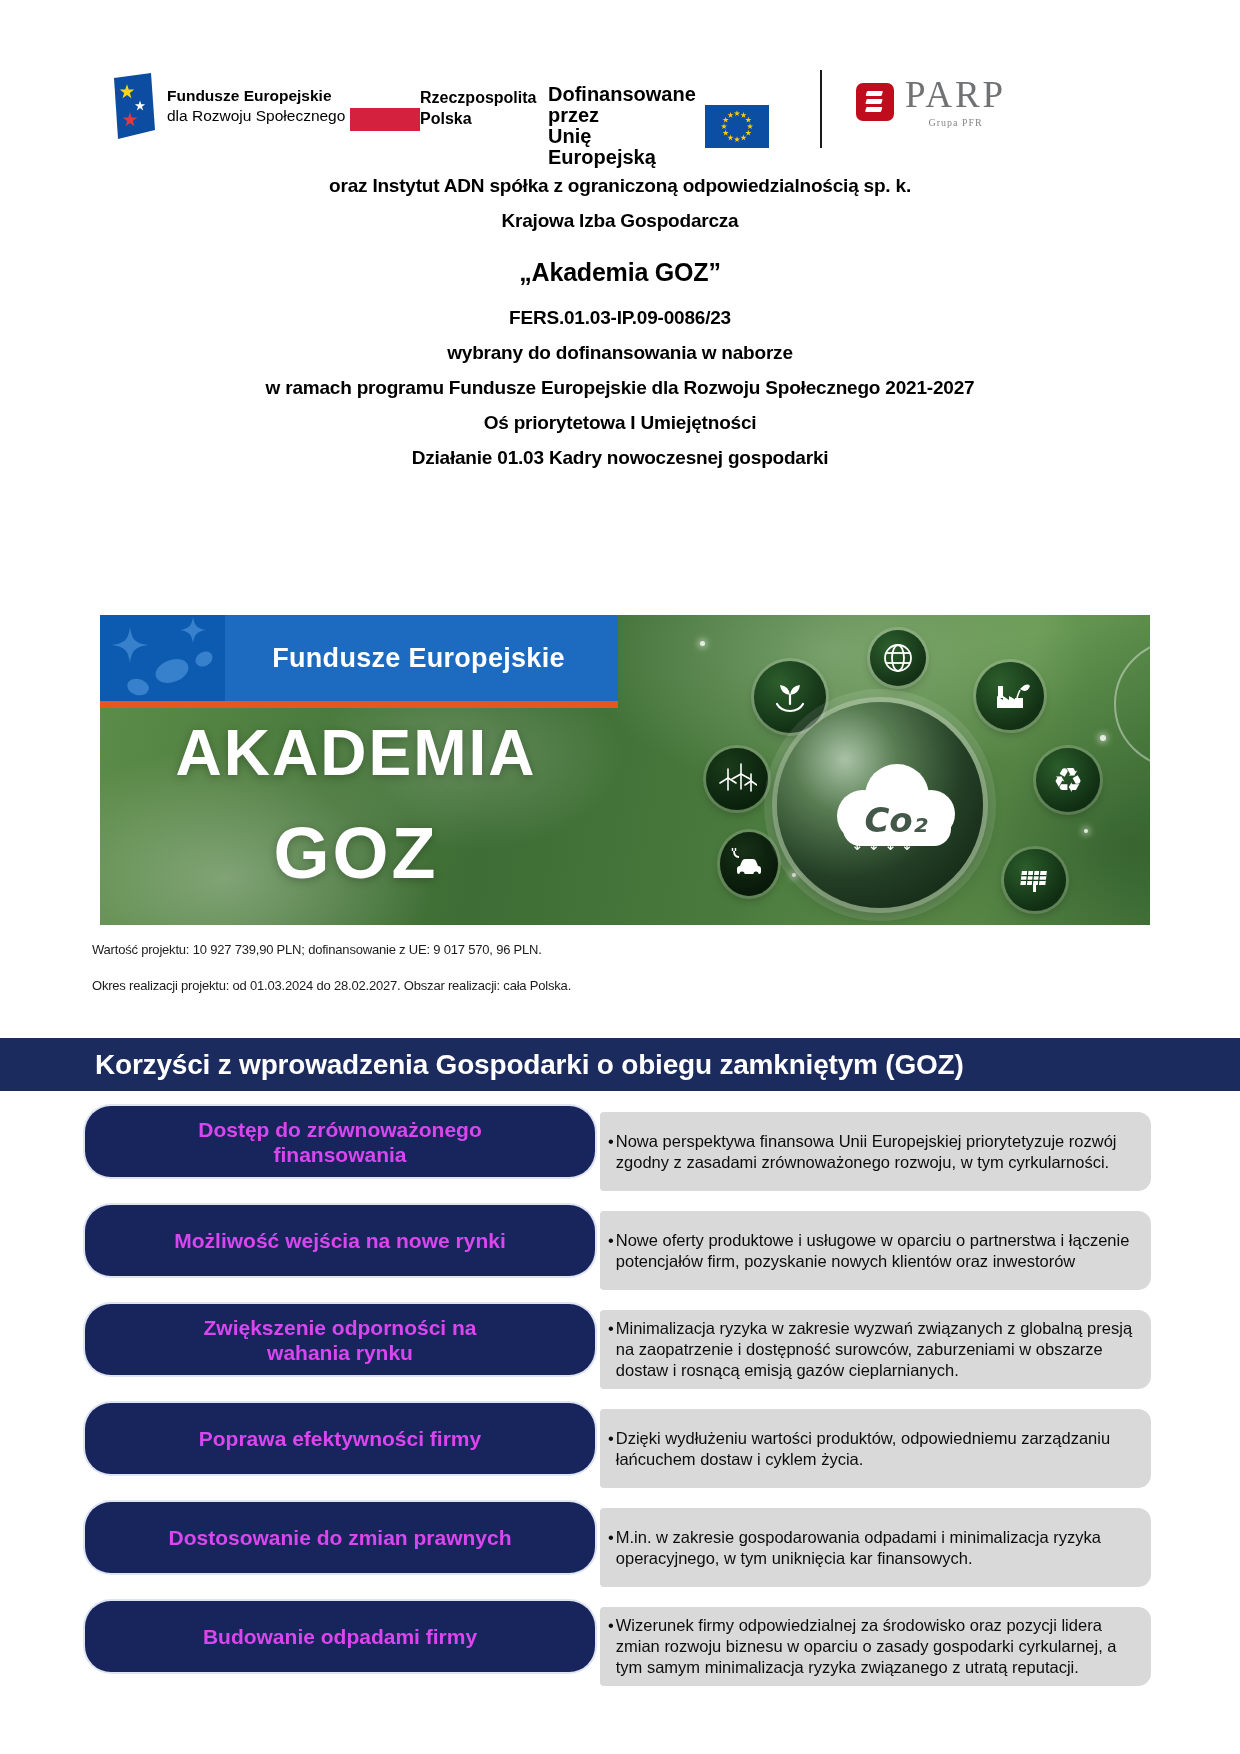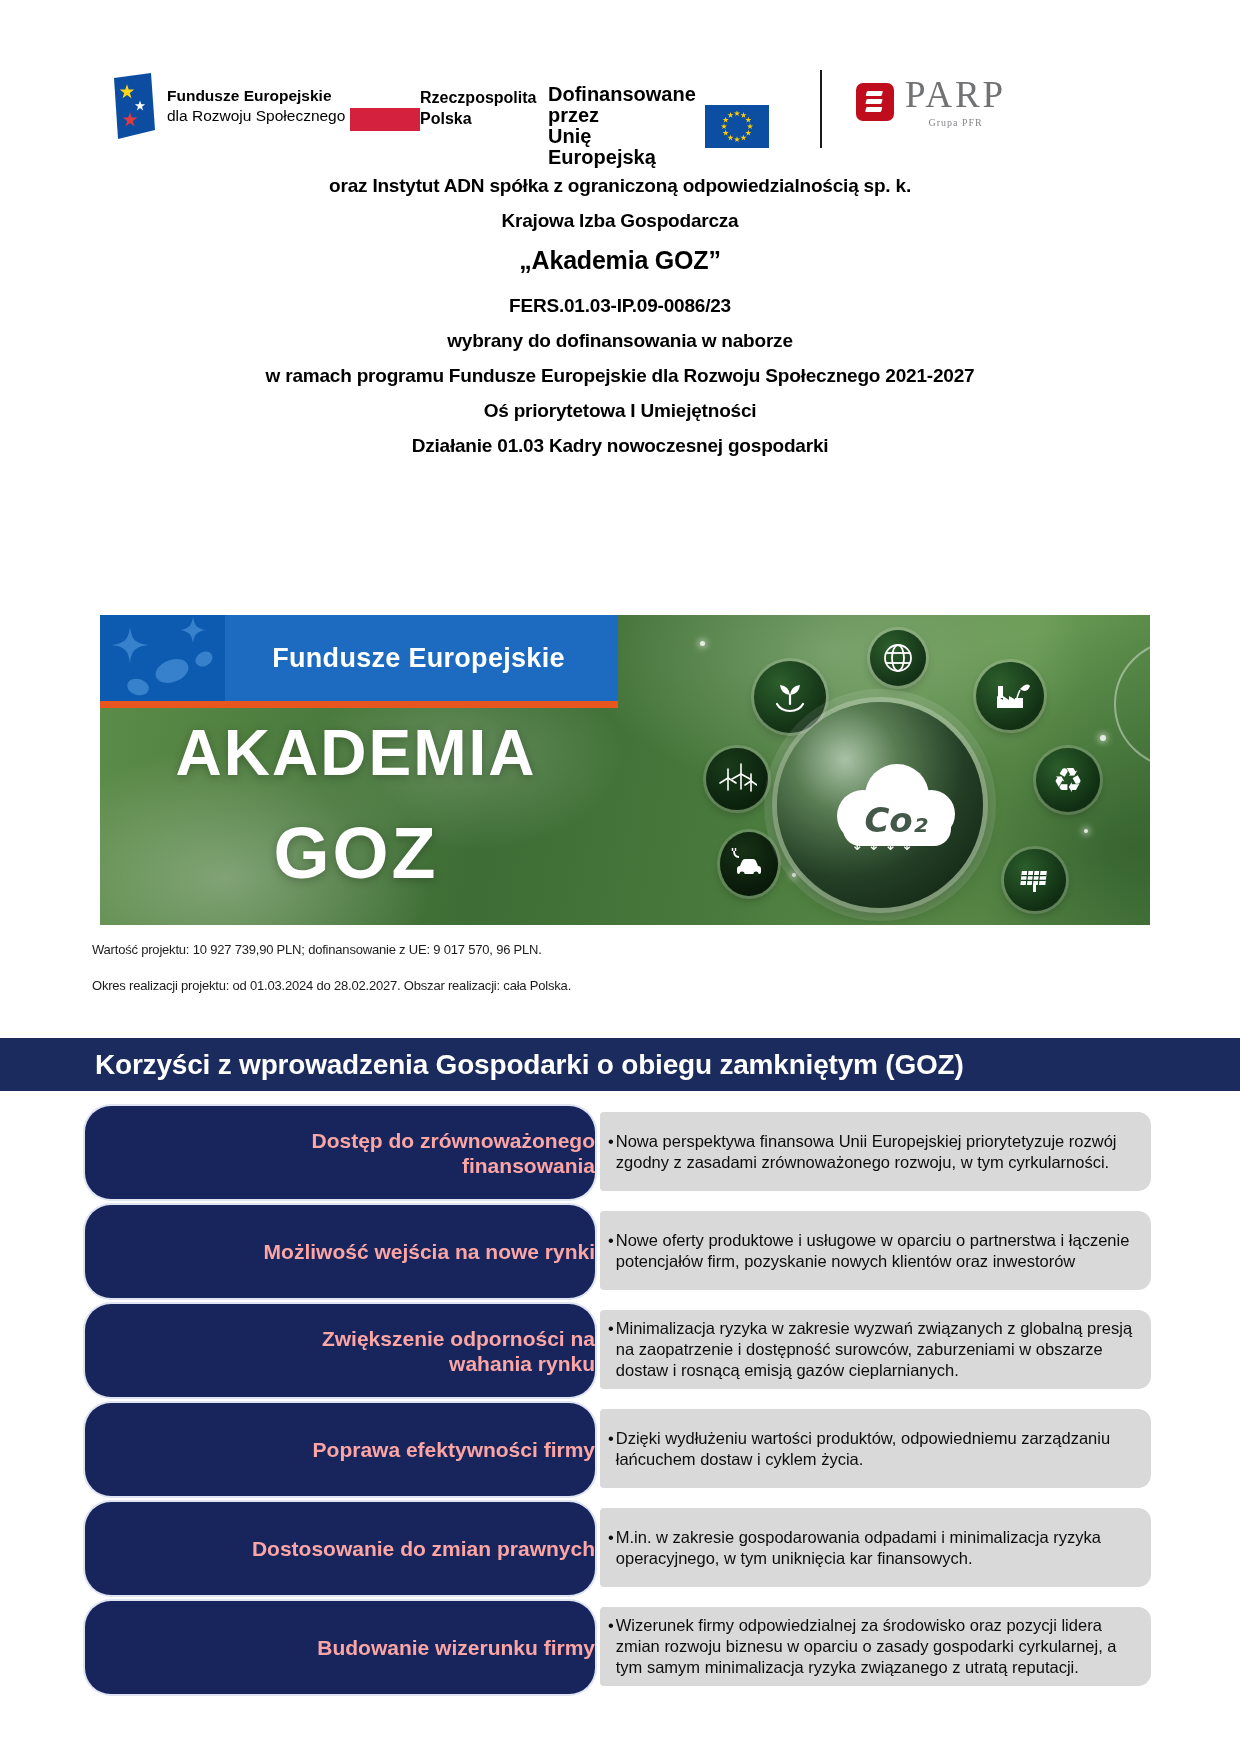"„Akademia GOZ”" .intro h1 { margin: 14px 0 21px -> 26px 0 21px }
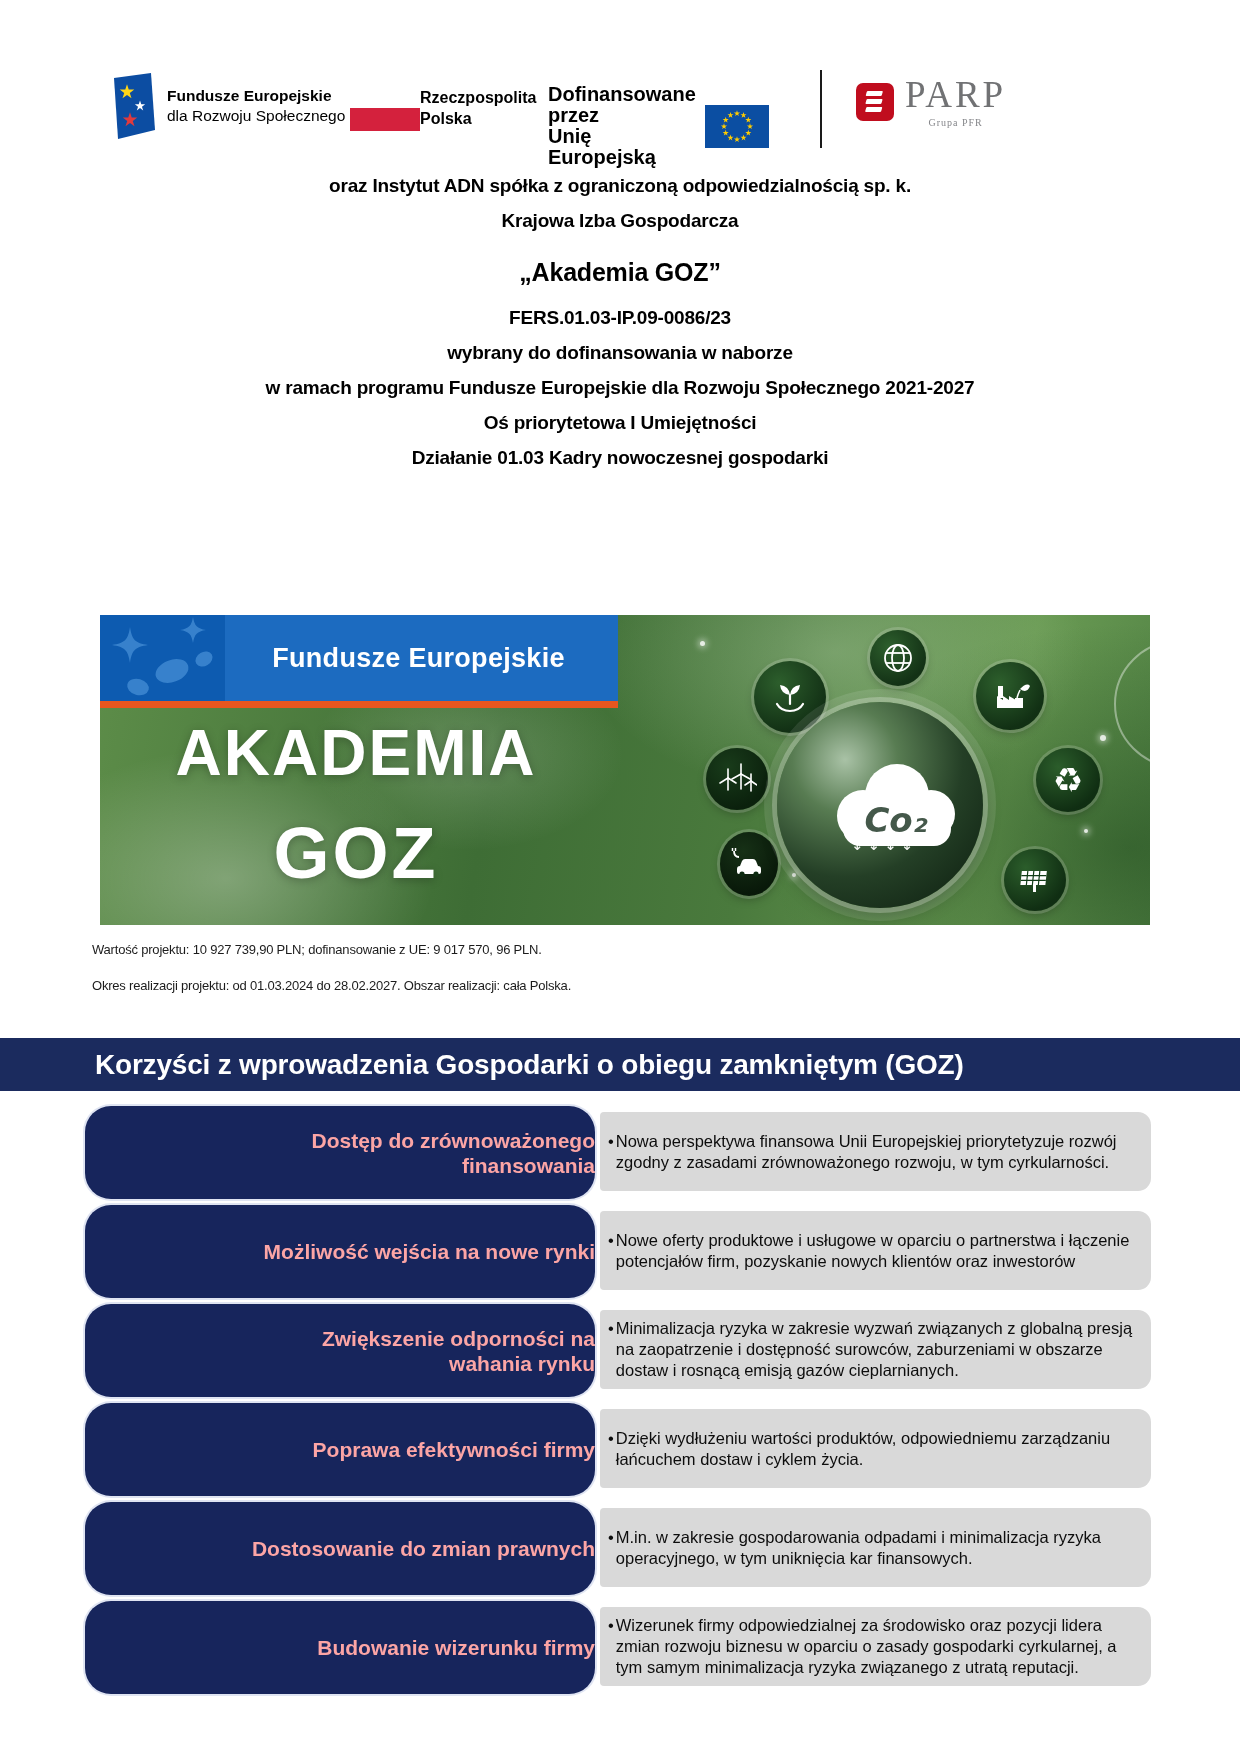"Dostęp do zrównoważonego" .btitle { align-items: flex-end -> center; color: #fca5a5 -> #d946ef; height: 93px -> 71px }
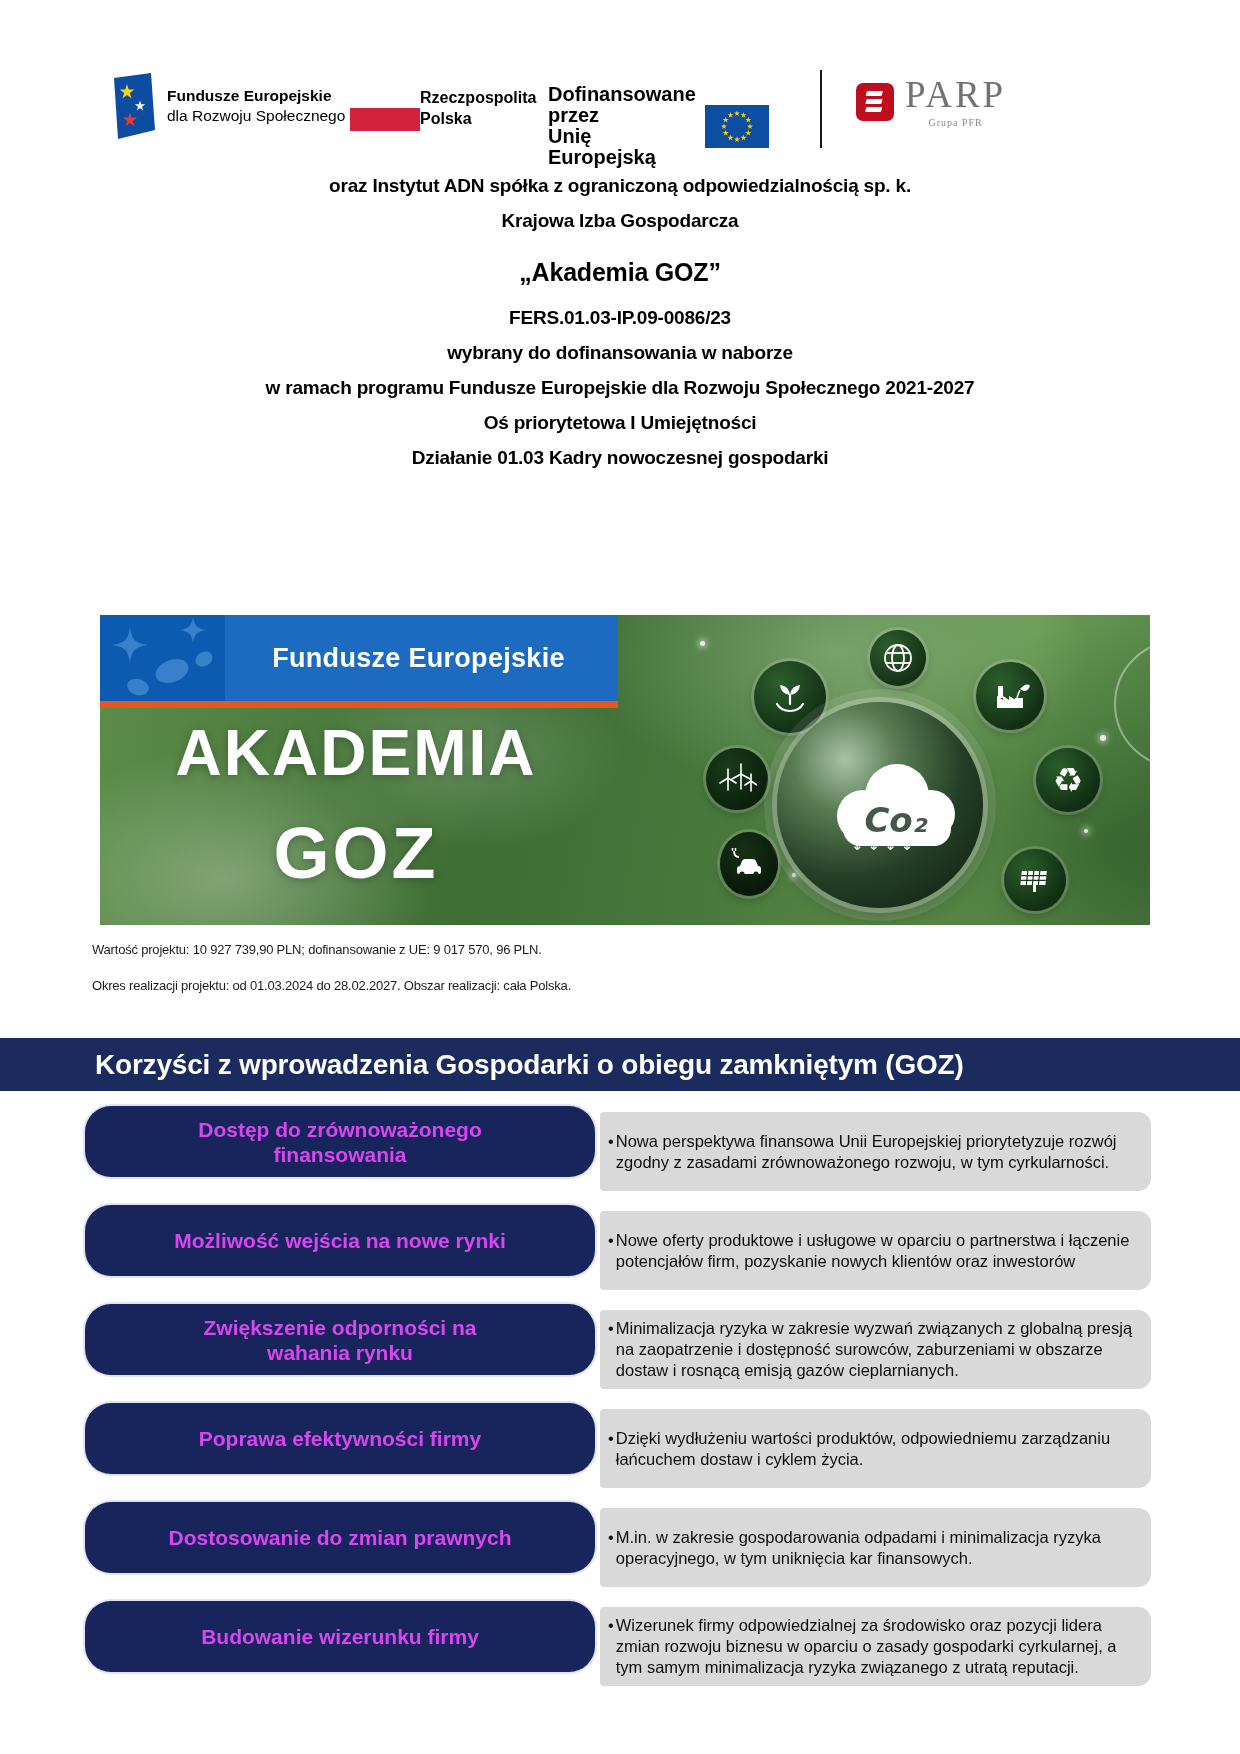"Budowanie wizerunku firmy" span { text: wizerunku -> odpadami }
